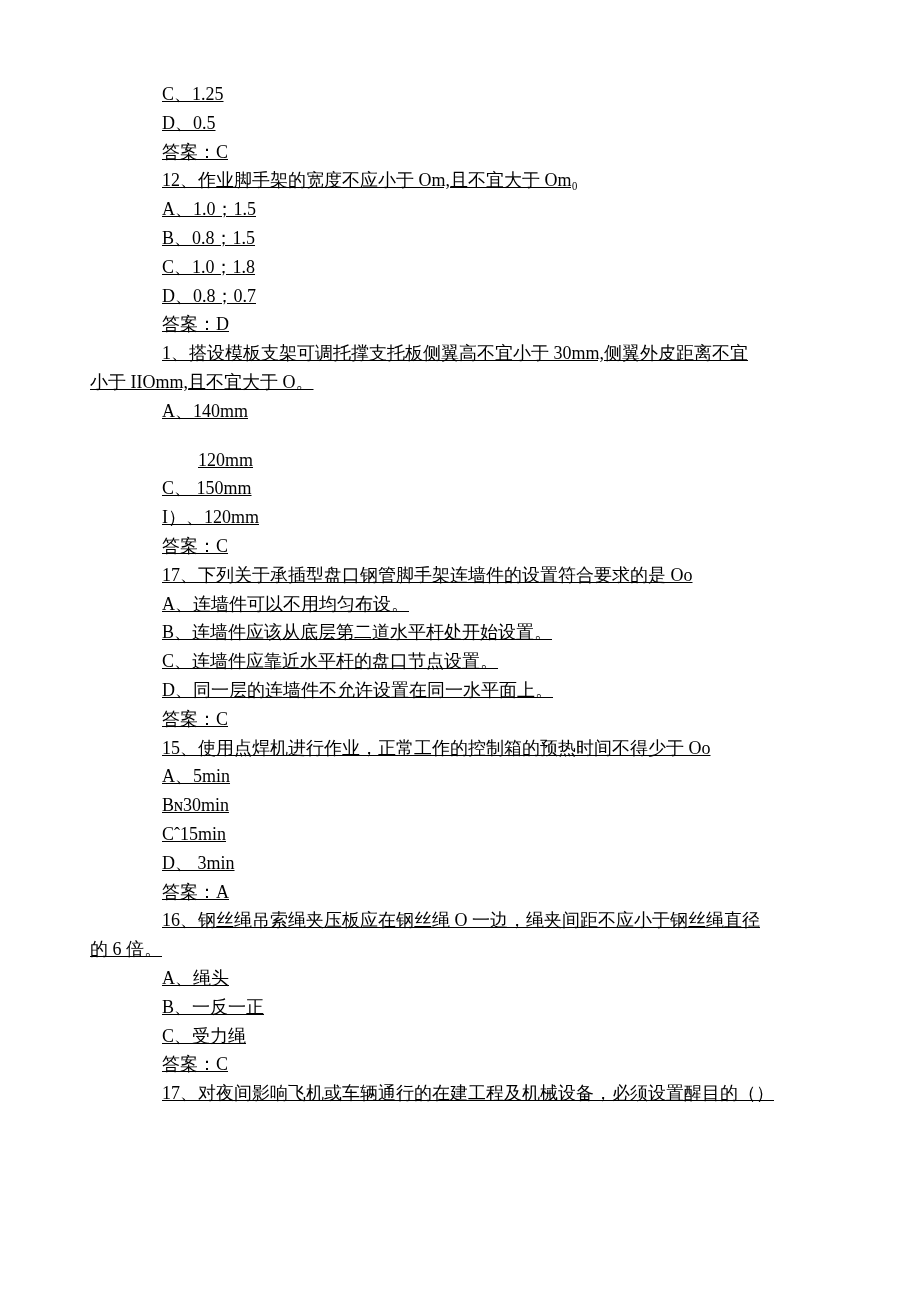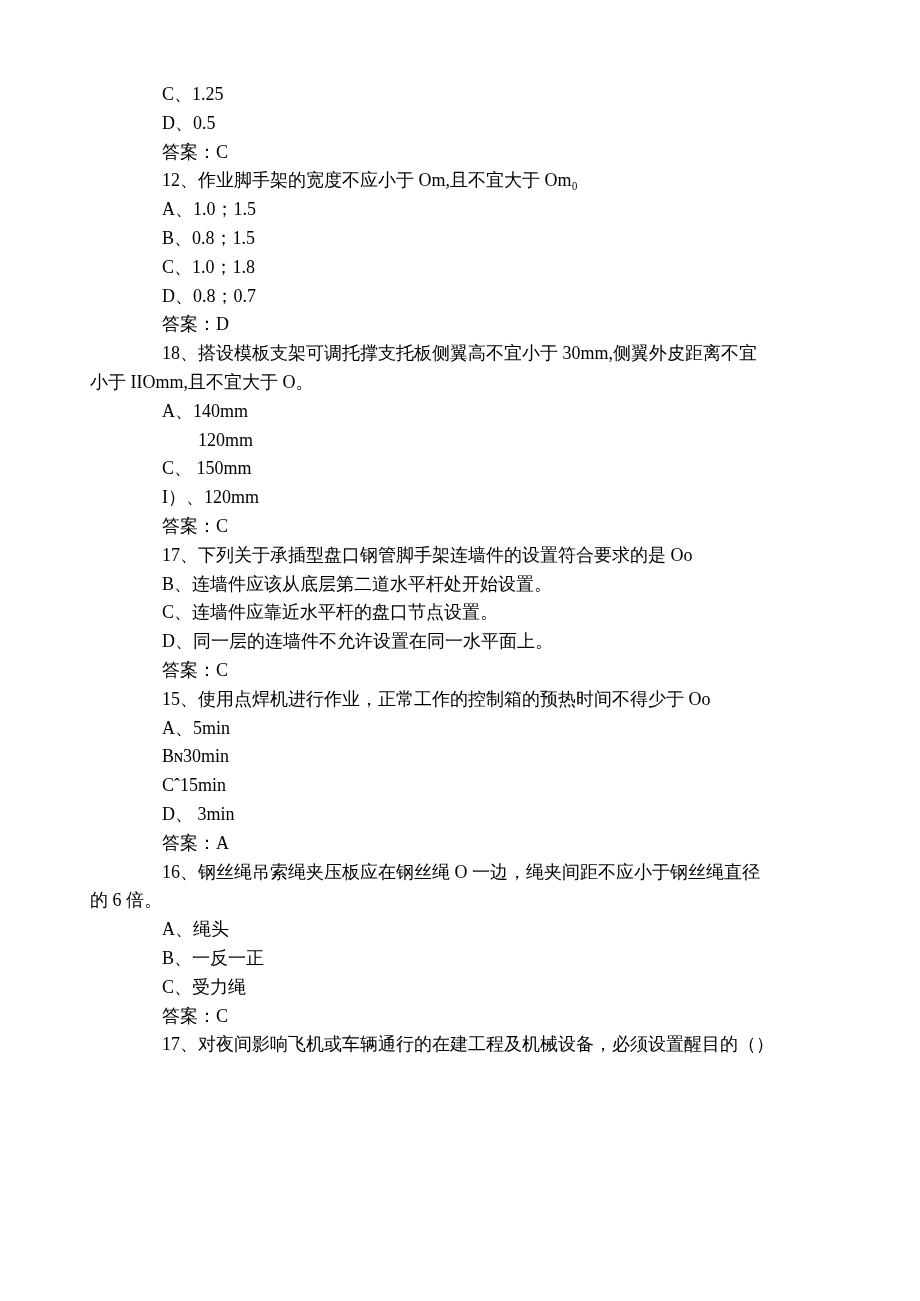"C、1.25" .page { text-decoration: none -> underline }
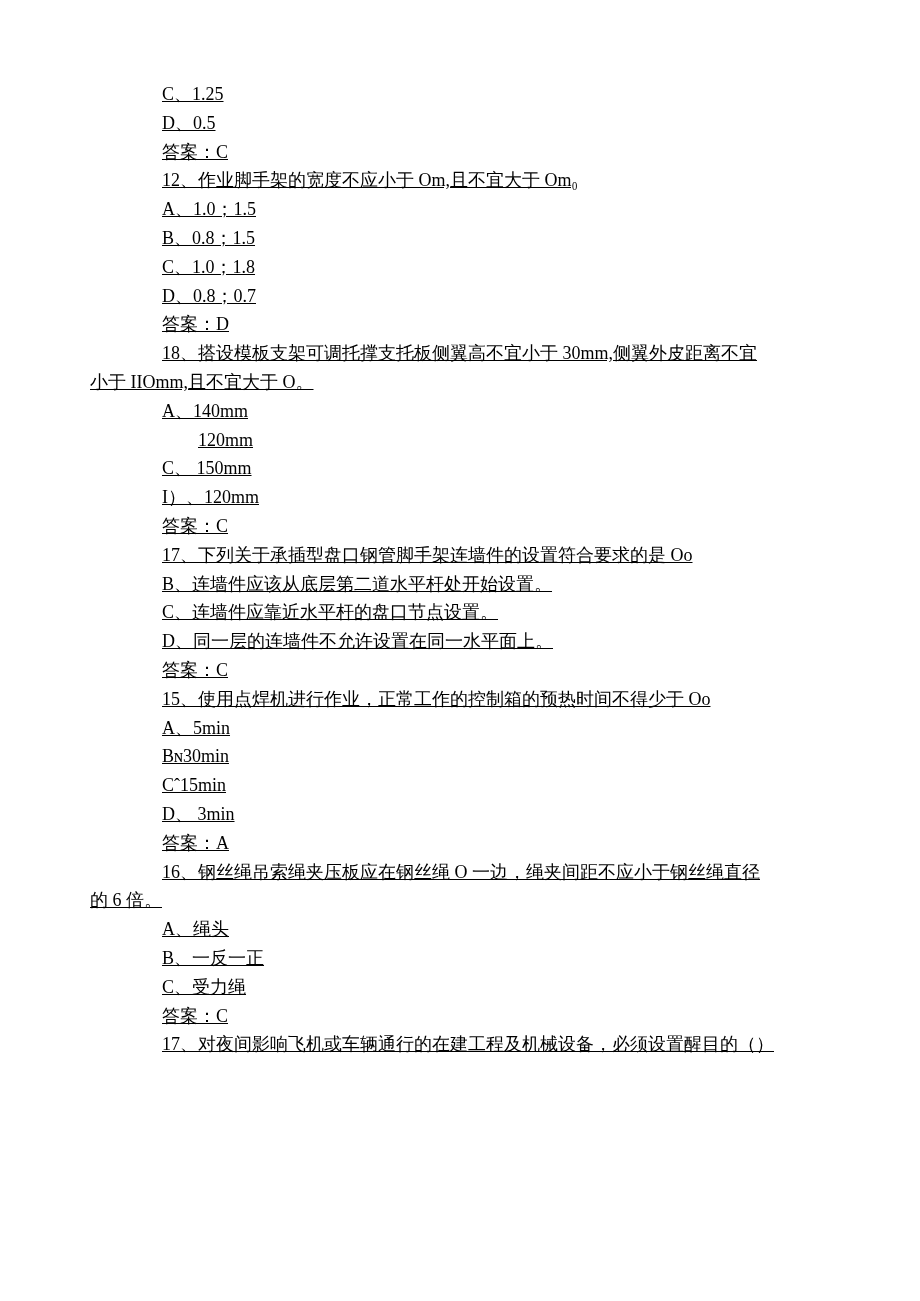"18、搭设模板支架可调托撑支托板侧翼高不宜小于 30mm,侧翼外皮距离不宜" p.line { text: 18 -> 1 }
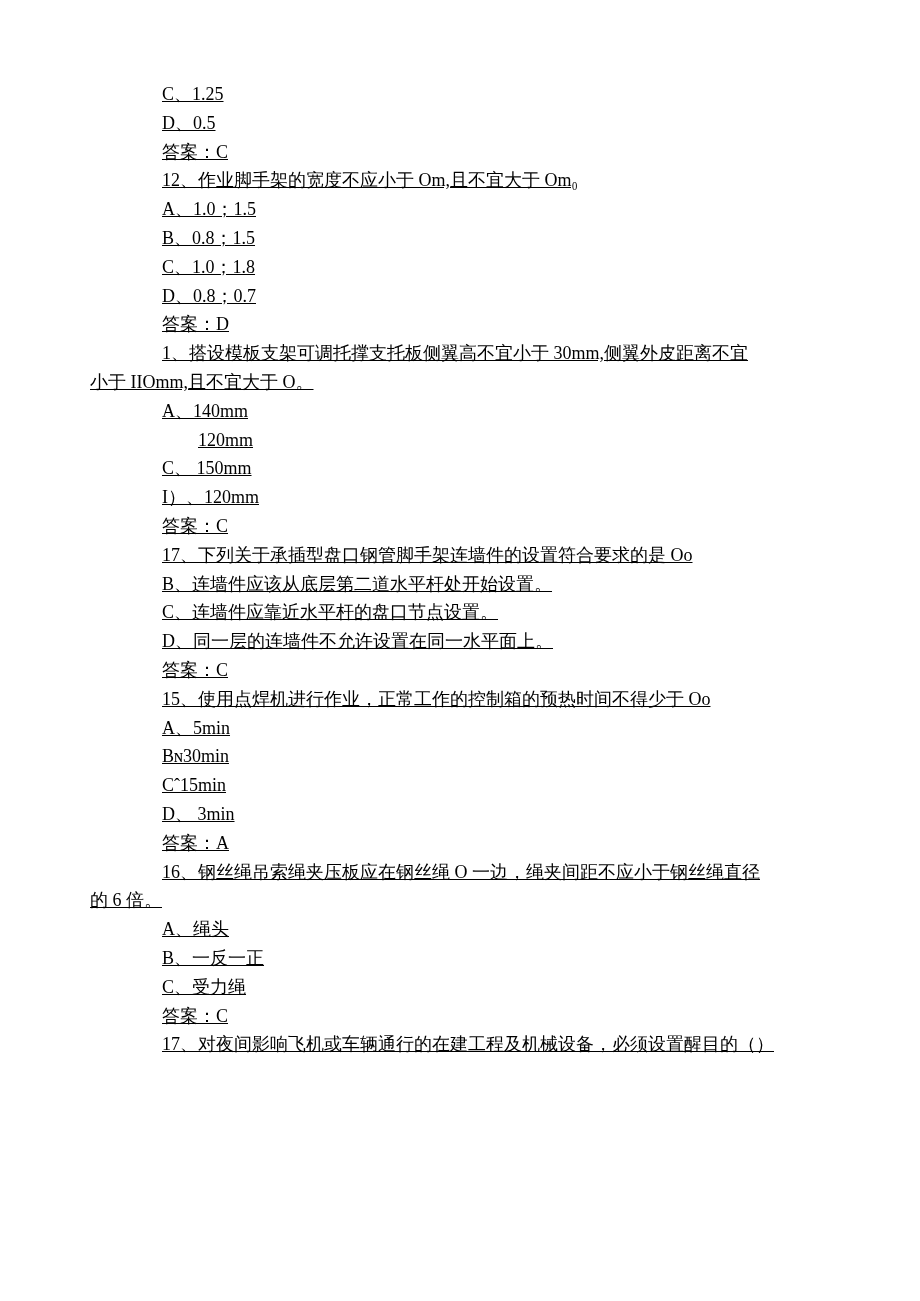"120mm" .indent2 { margin-top: none -> 20px }
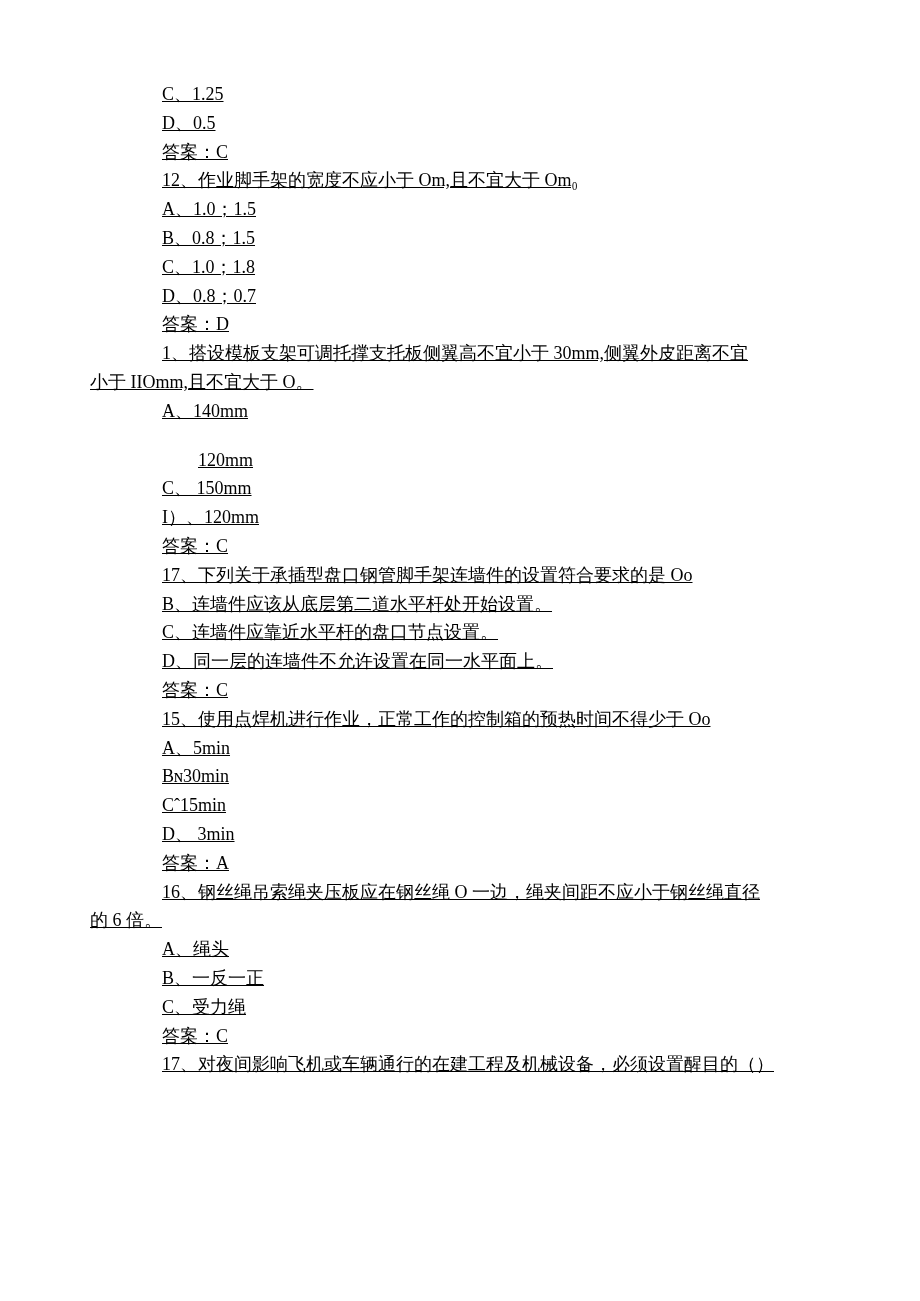"A、连墙件可以不用均匀布设。" p.line { html: none -> <p>A、连墙件可以不用均匀布设。</p> }
